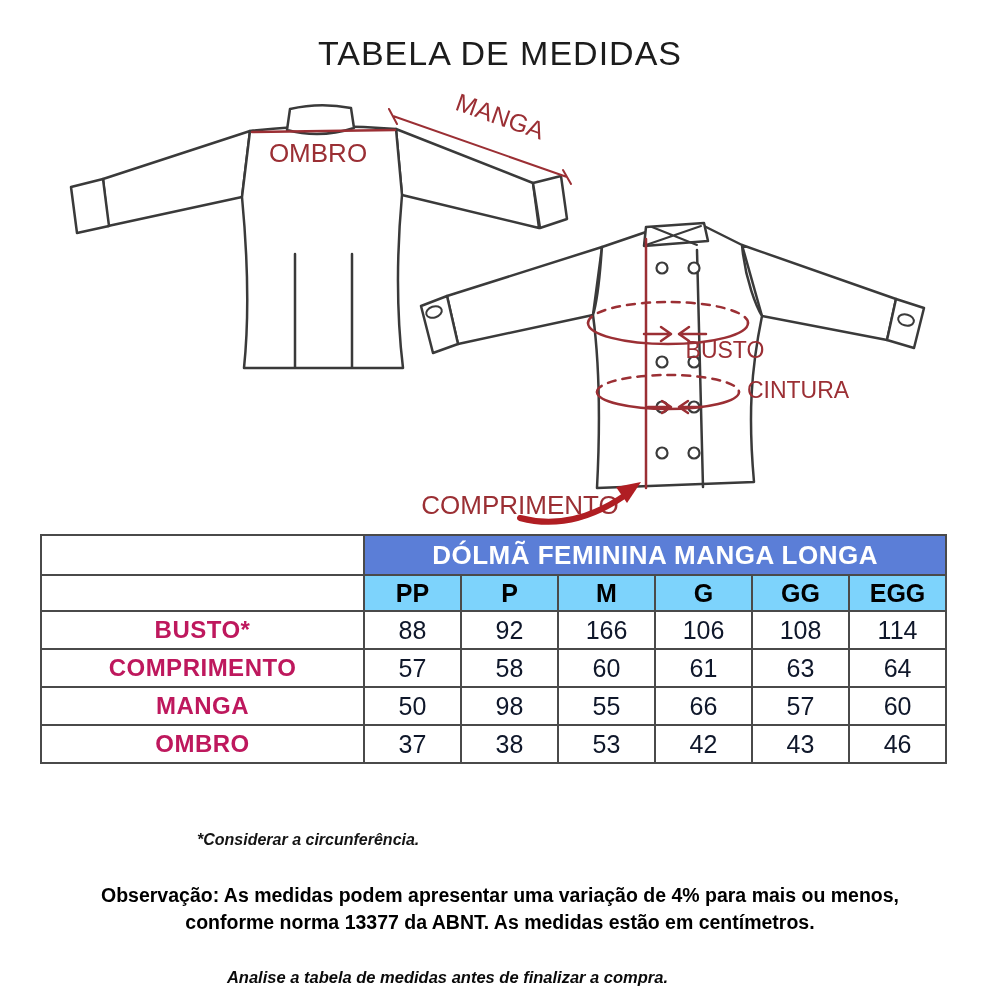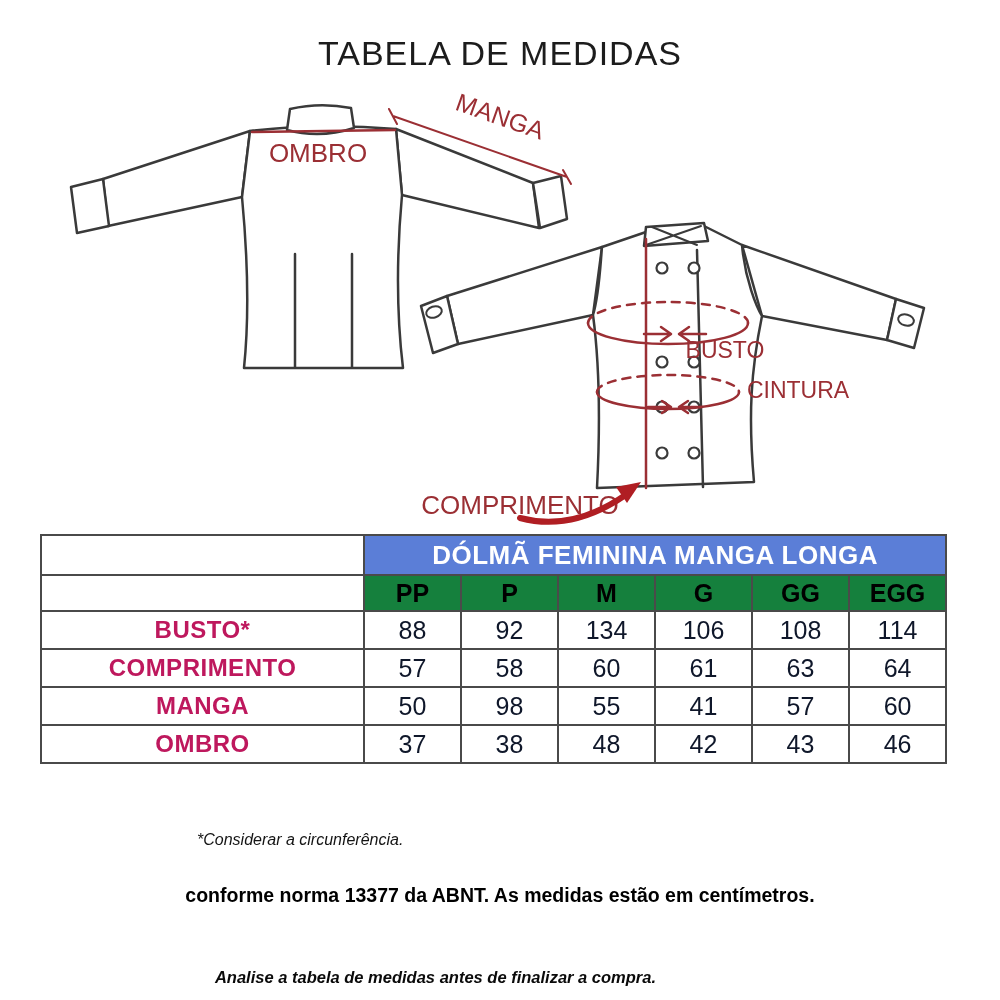"PP" th.size-cell { background: #15803d -> #7dd3fc }
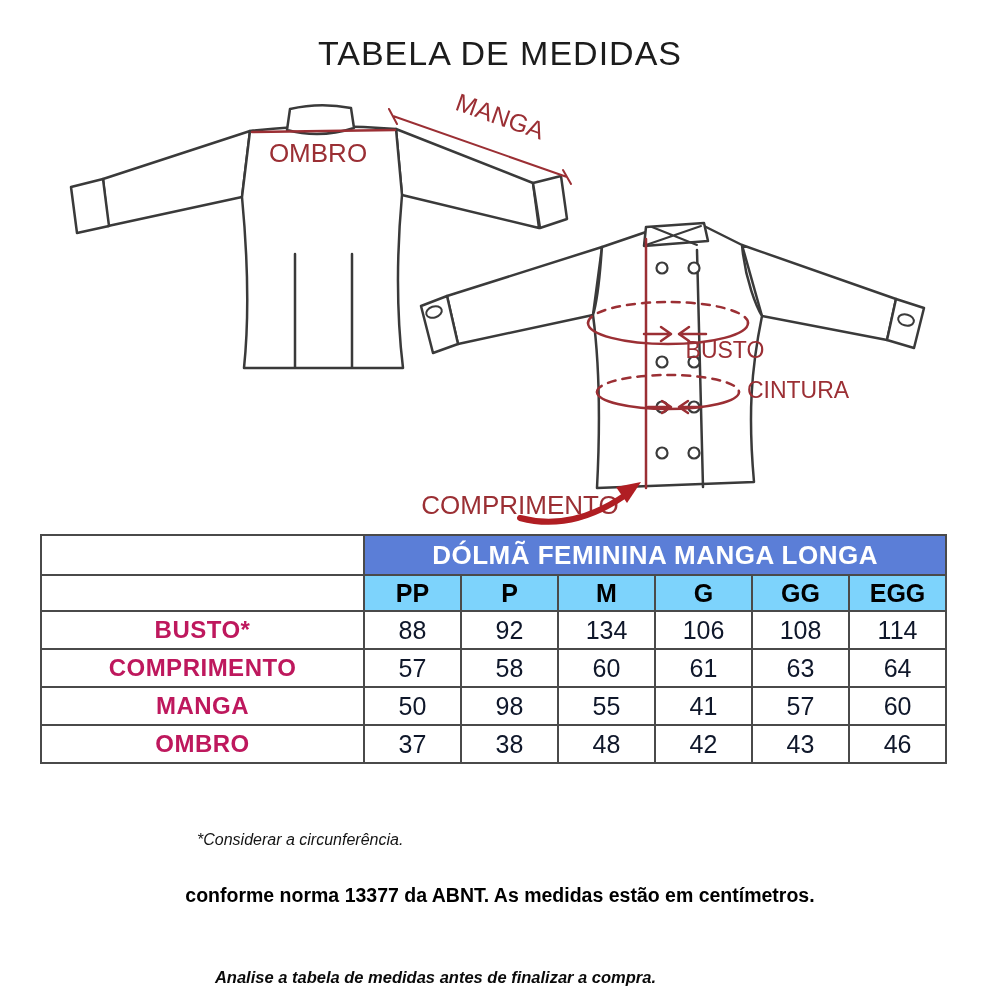"134" td.value-cell { text: 134 -> 166 }
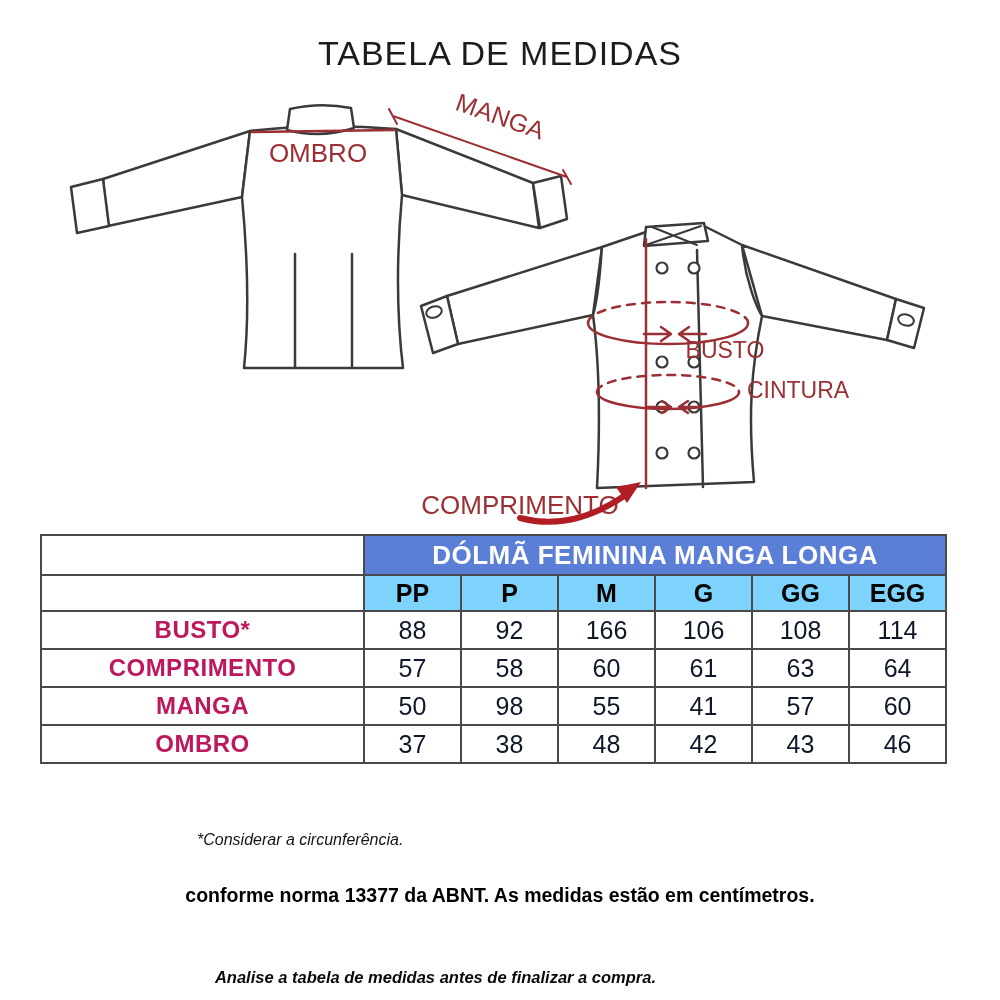"41" td.value-cell { text: 41 -> 66 }
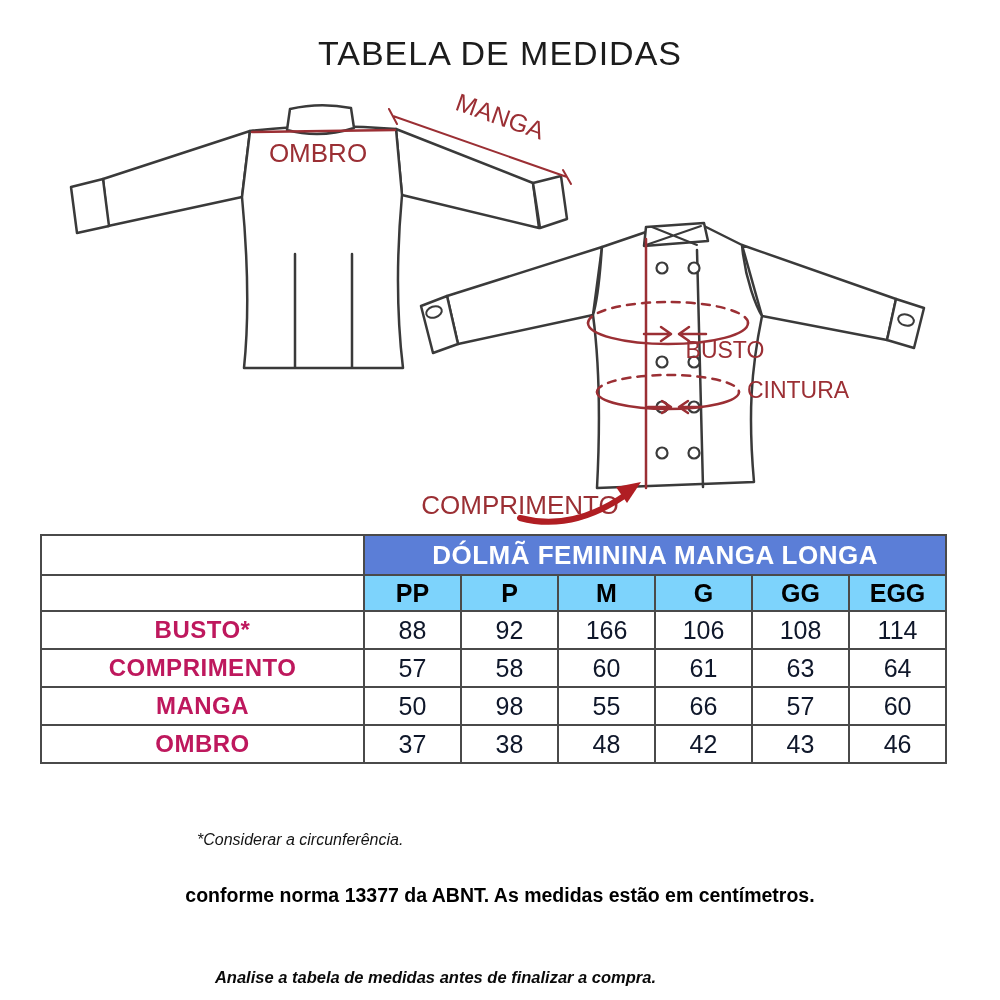"48" td.value-cell { text: 48 -> 53 }
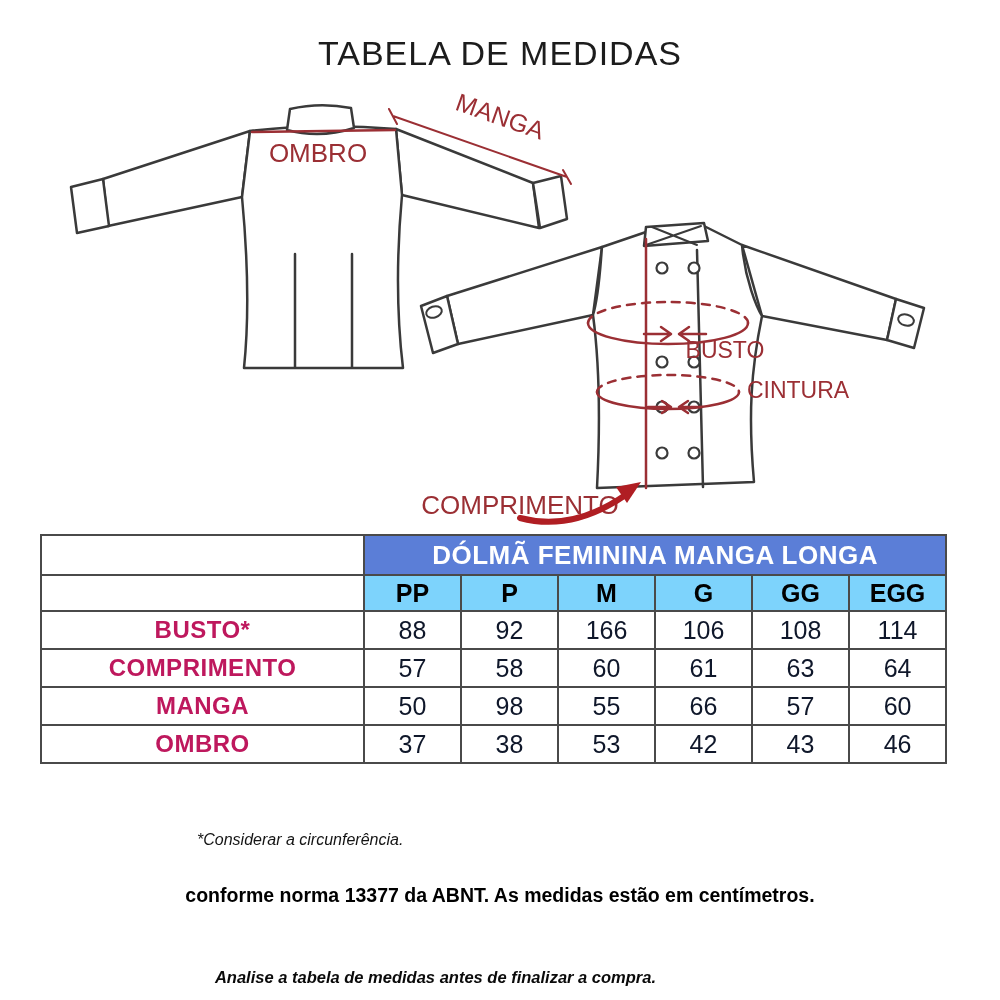"*Considerar a circunferência." .note-asterisk { font-weight: normal -> bold }
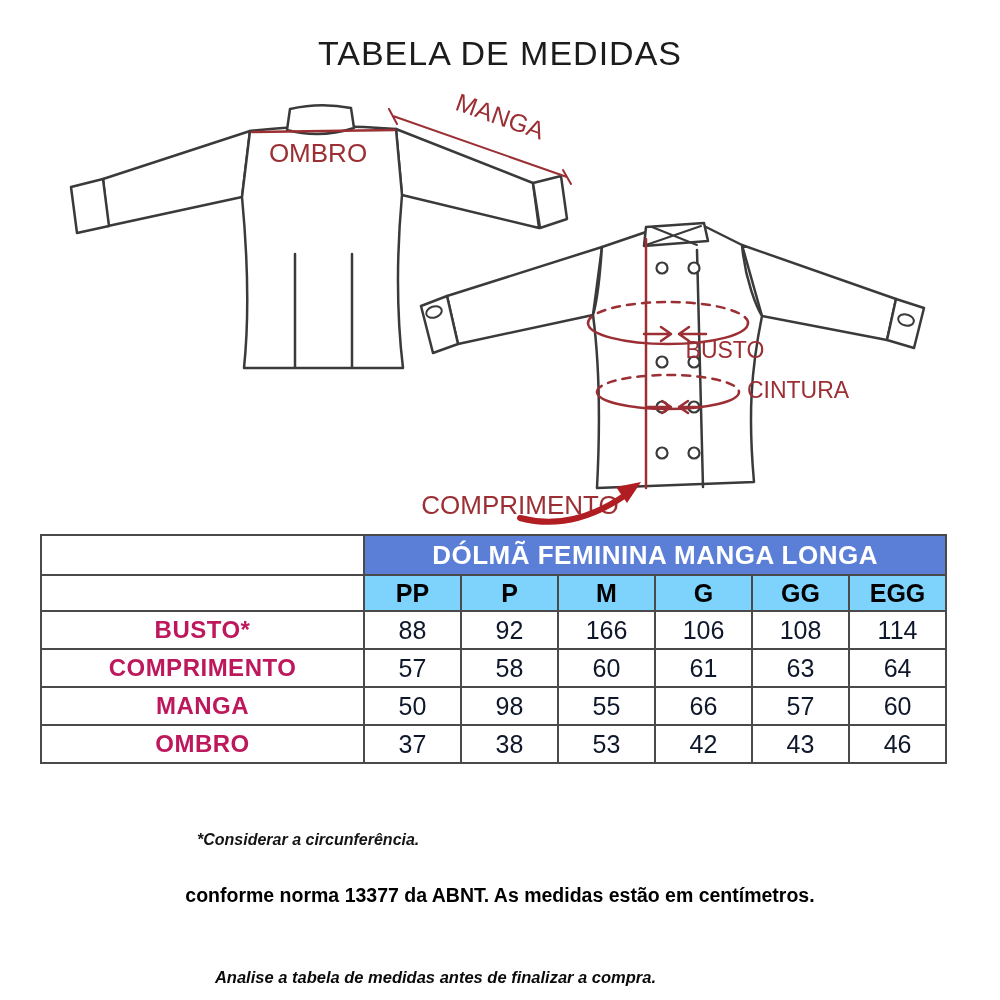"Observação: As medidas podem apresentar" div { html: none -> <div>Observação: As medidas podem apresentar uma variação de 4% para mais ou menos,</div> }
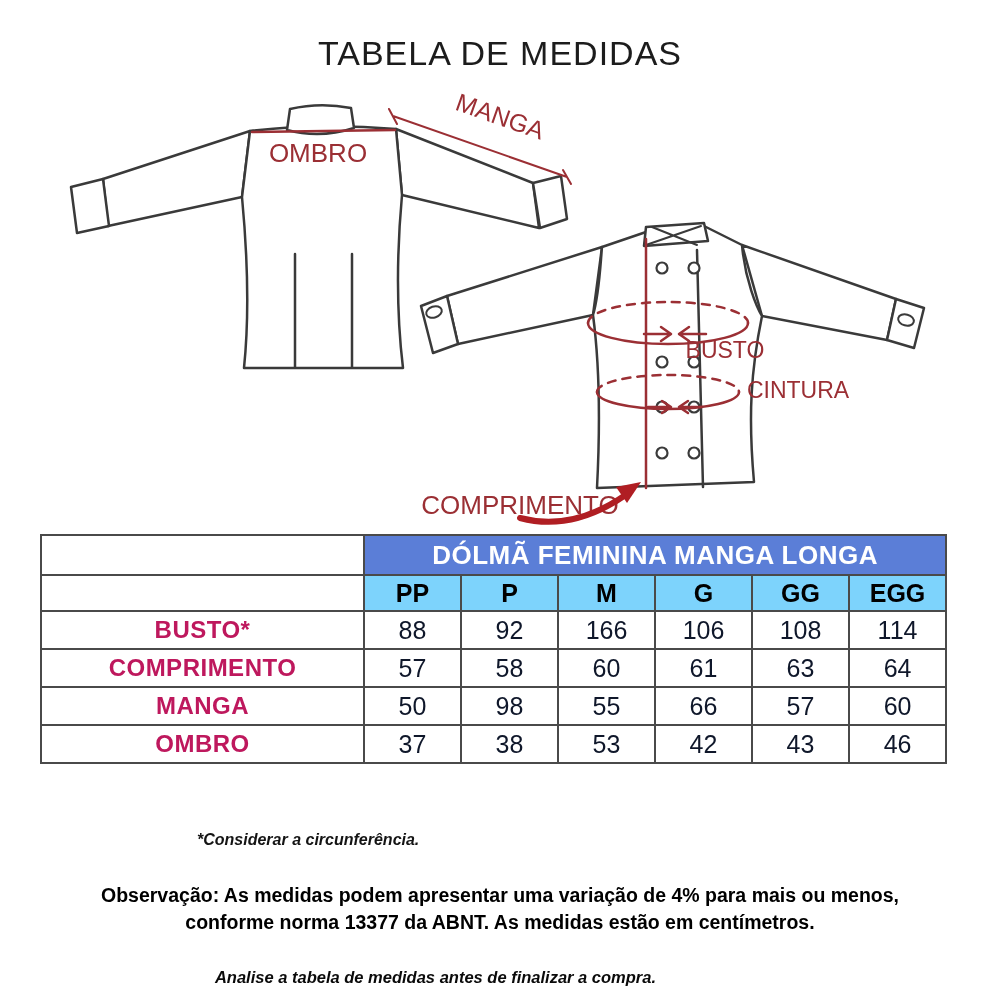"Analise a tabela de medidas" .note-final { left: 0 -> 12px }
